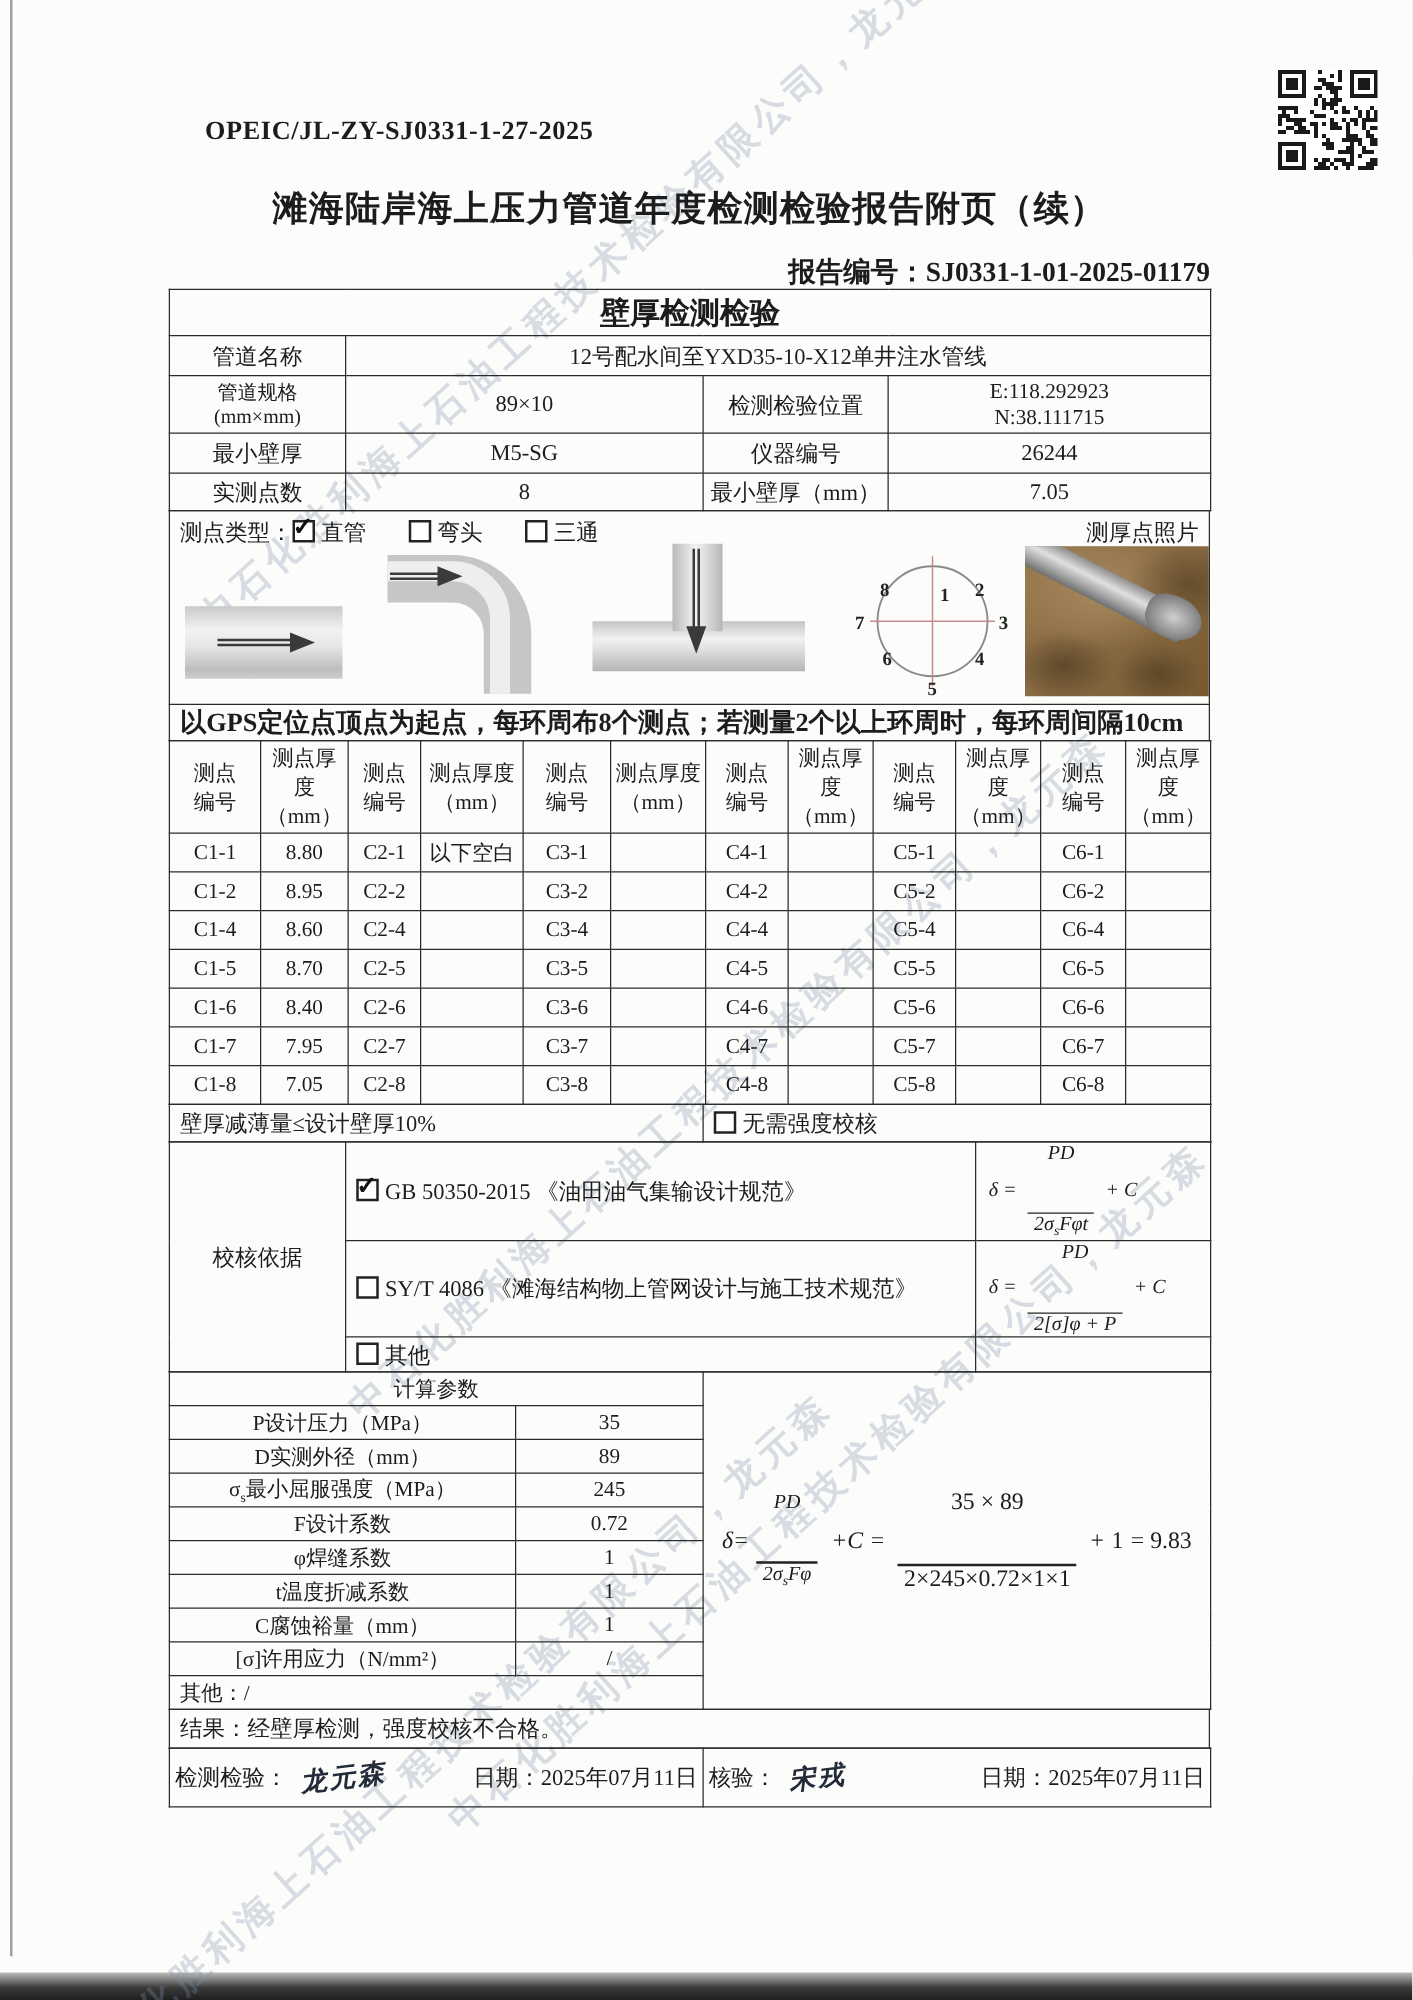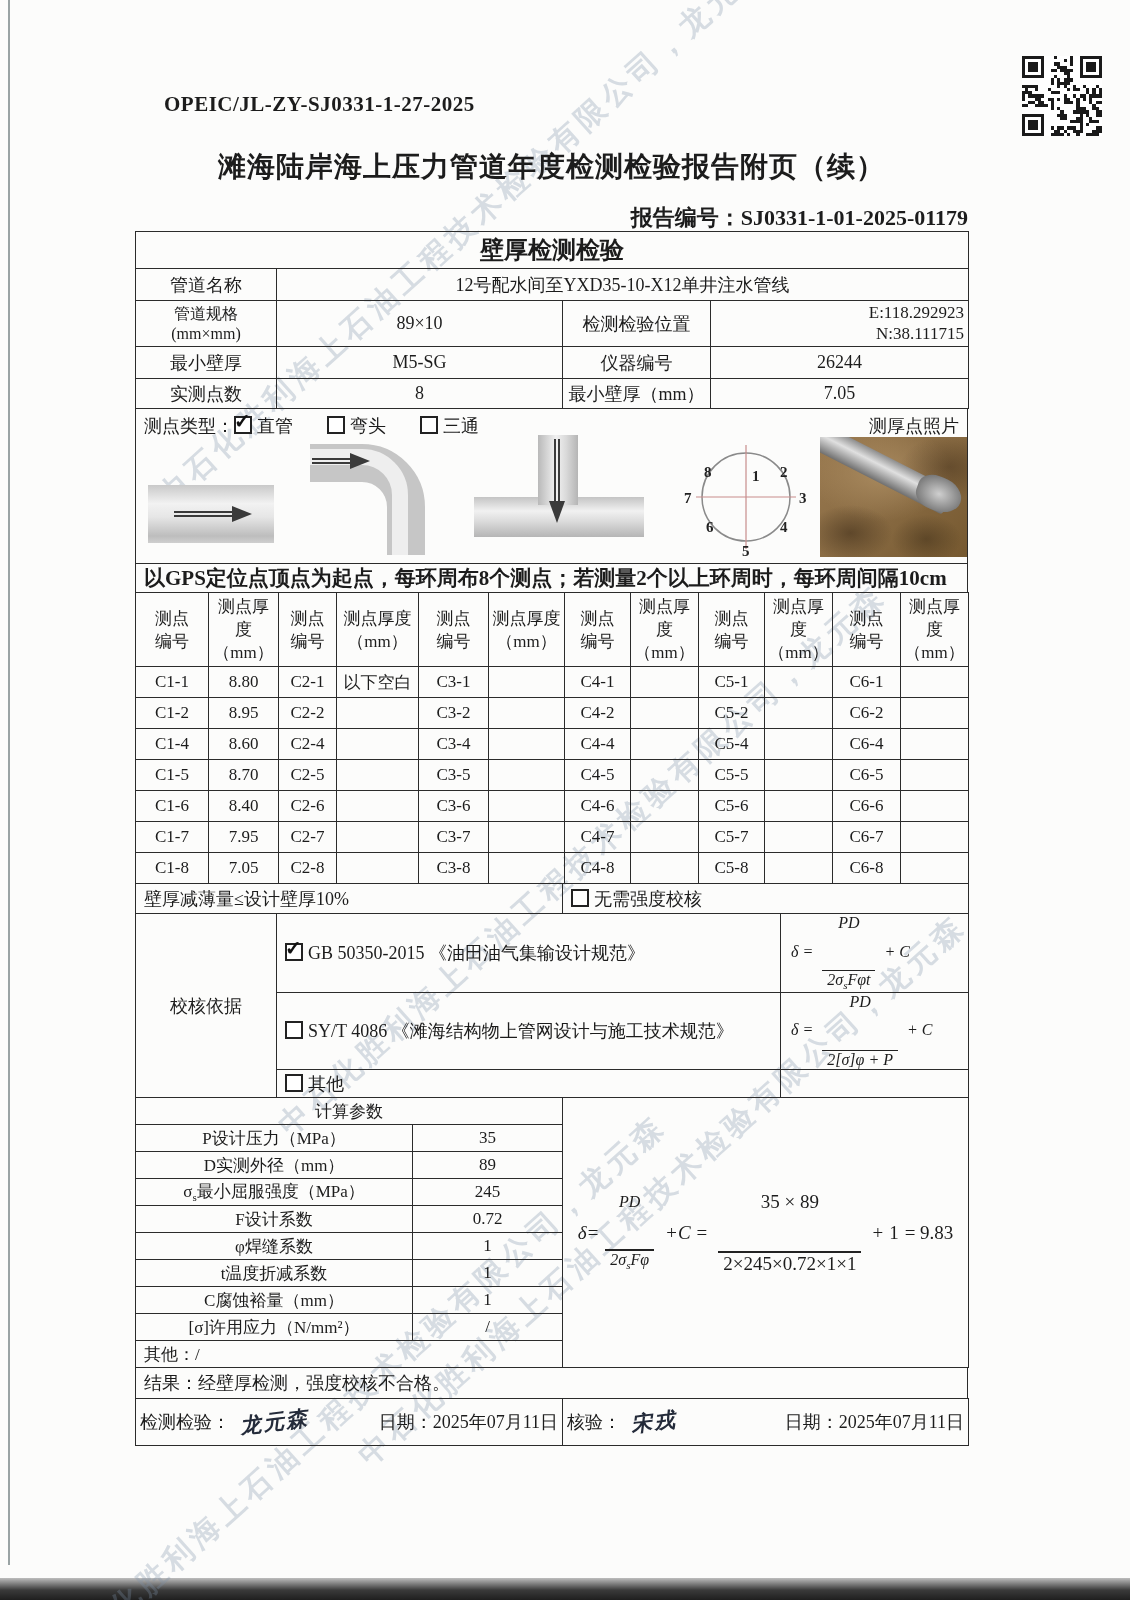"E:118.292923" .small2 { text-align: right -> none }
